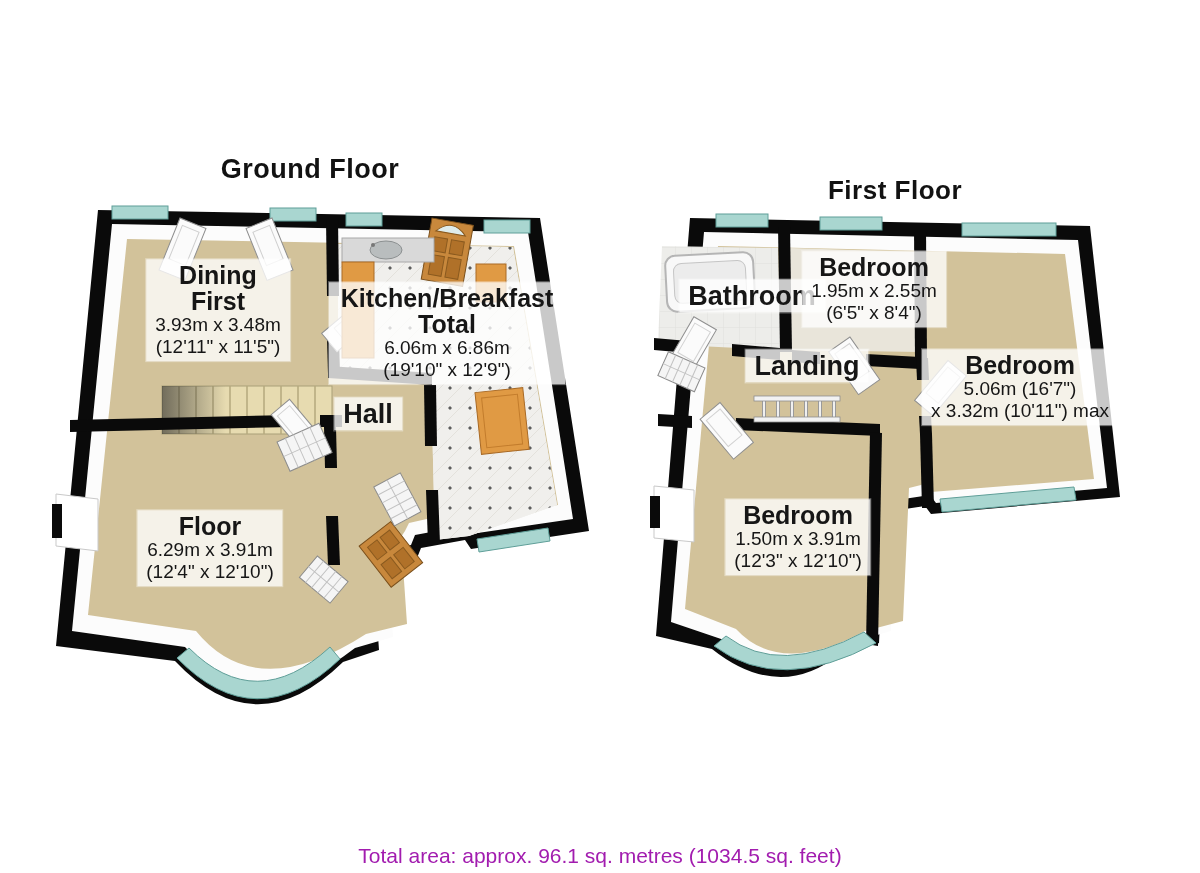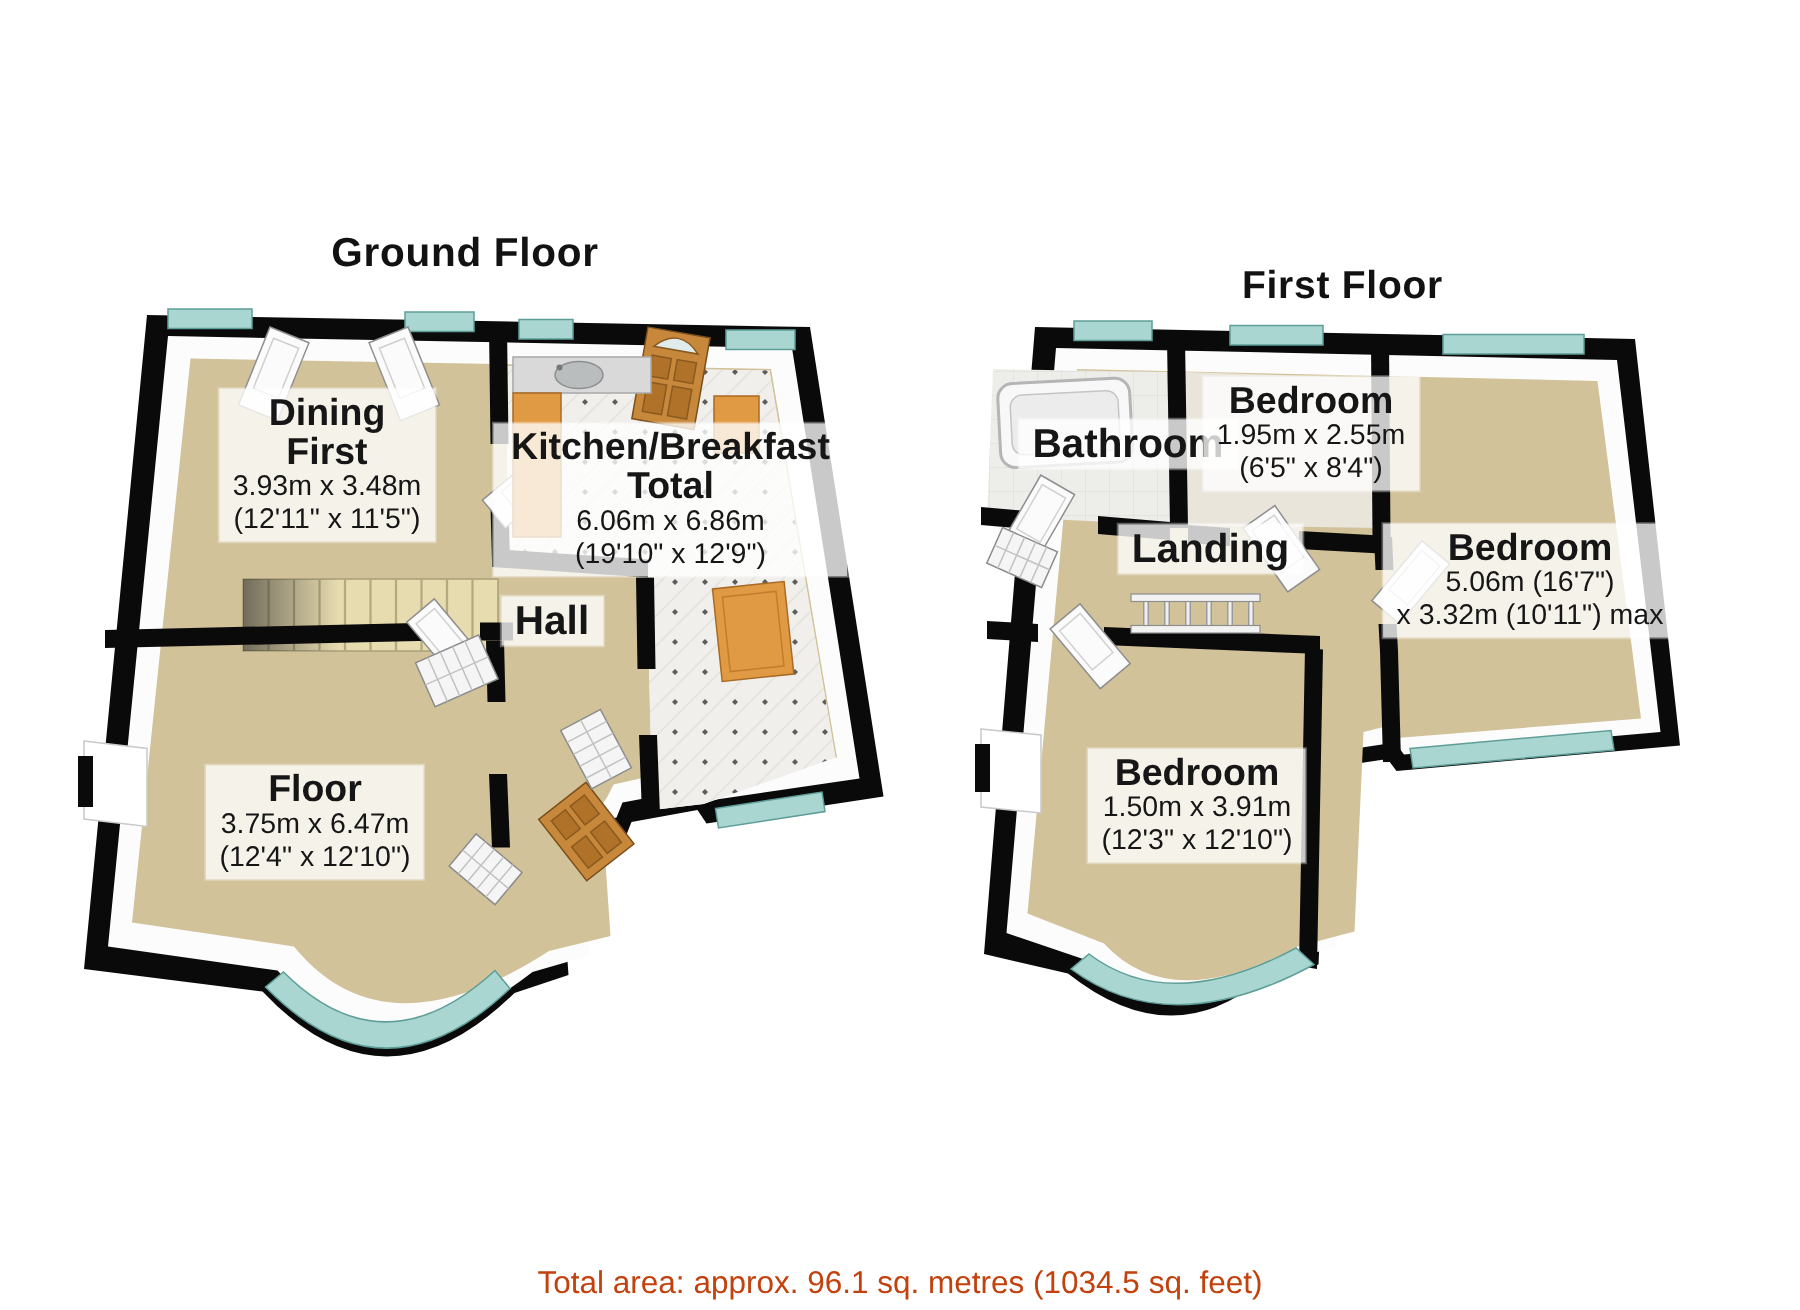"3.75m x 6.47m" div.rdim { text: 3.75m x 6.47m -> 6.29m x 3.91m }
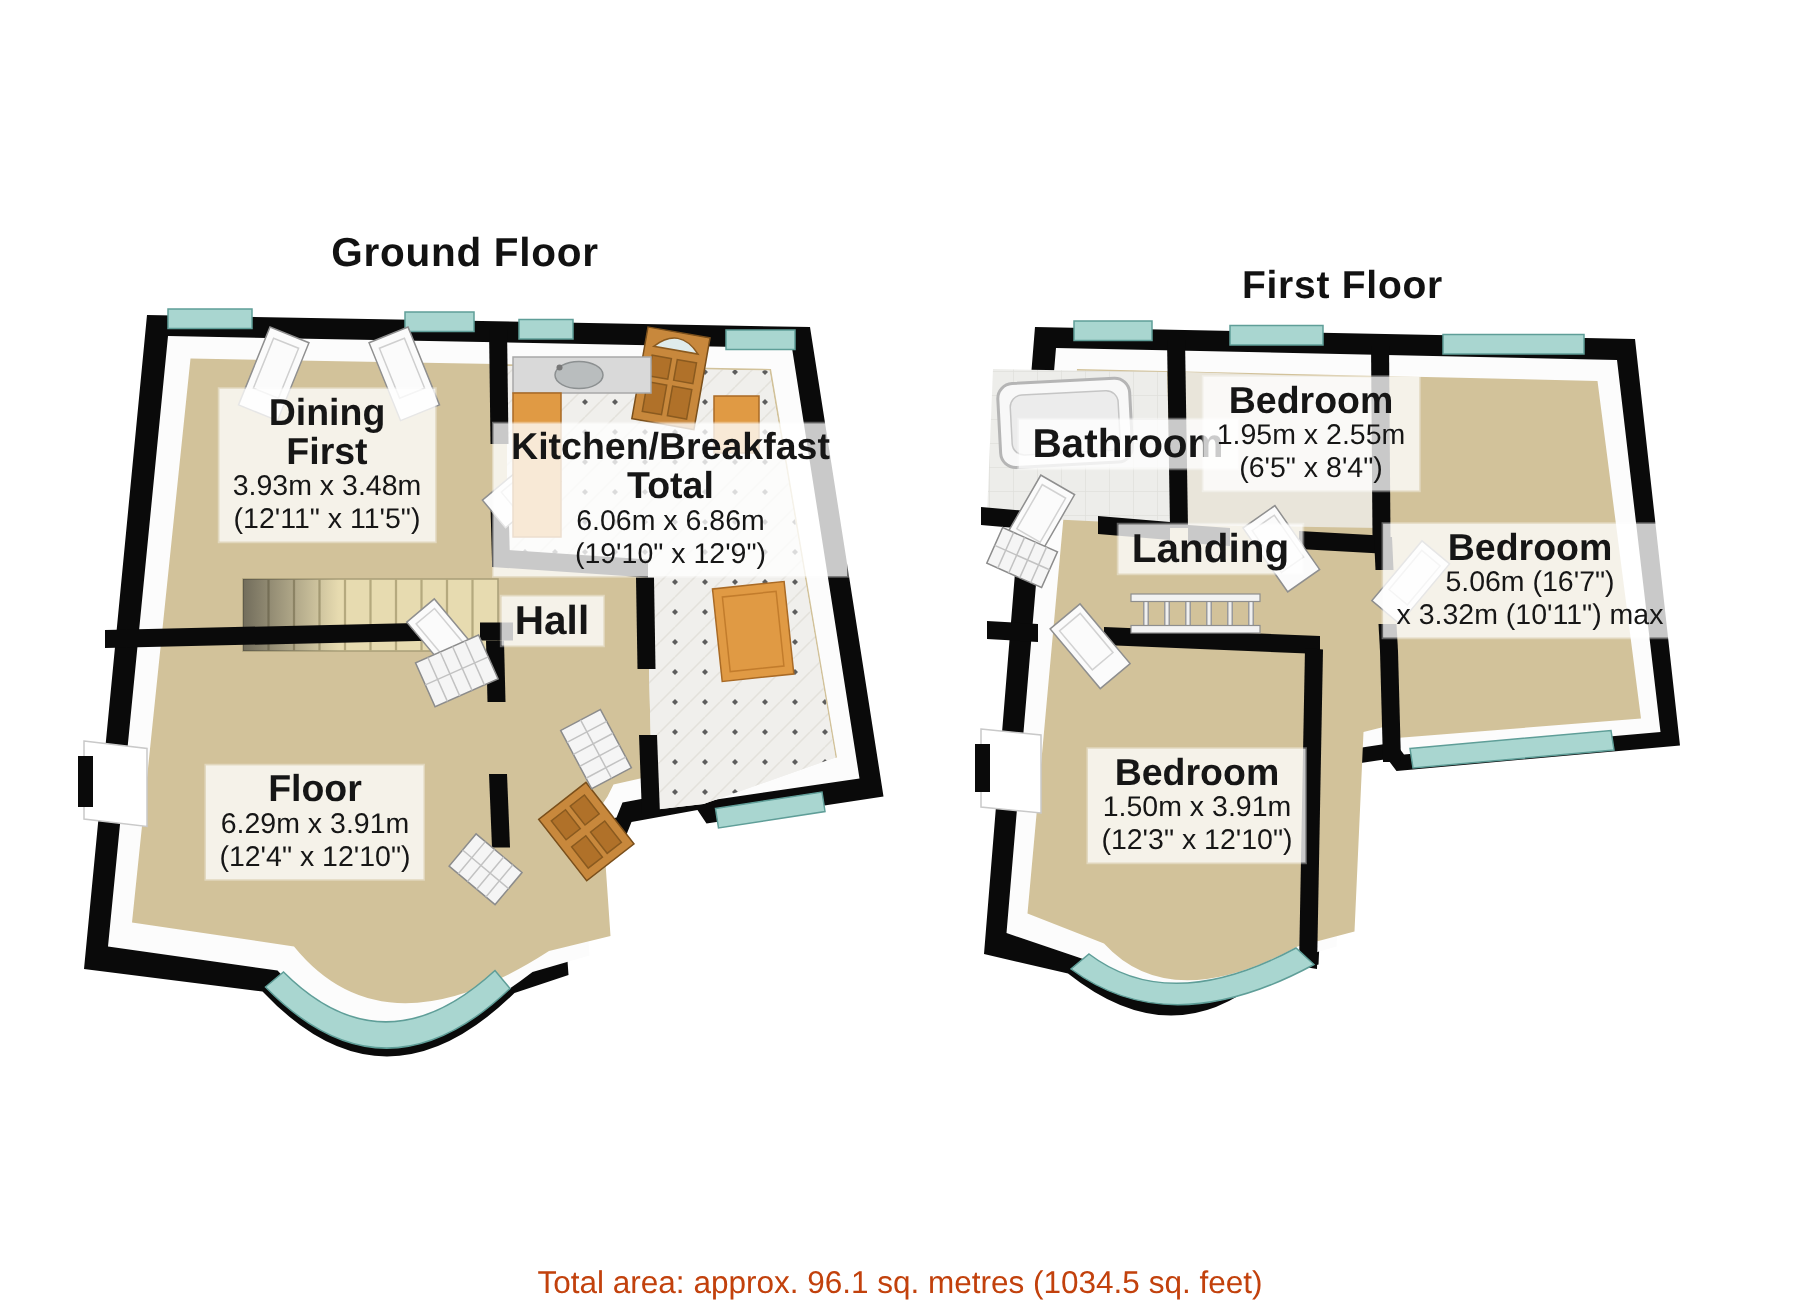"Total area: approx. 96.1 sq." .footer-text { color: #c2410c -> #a21caf }
